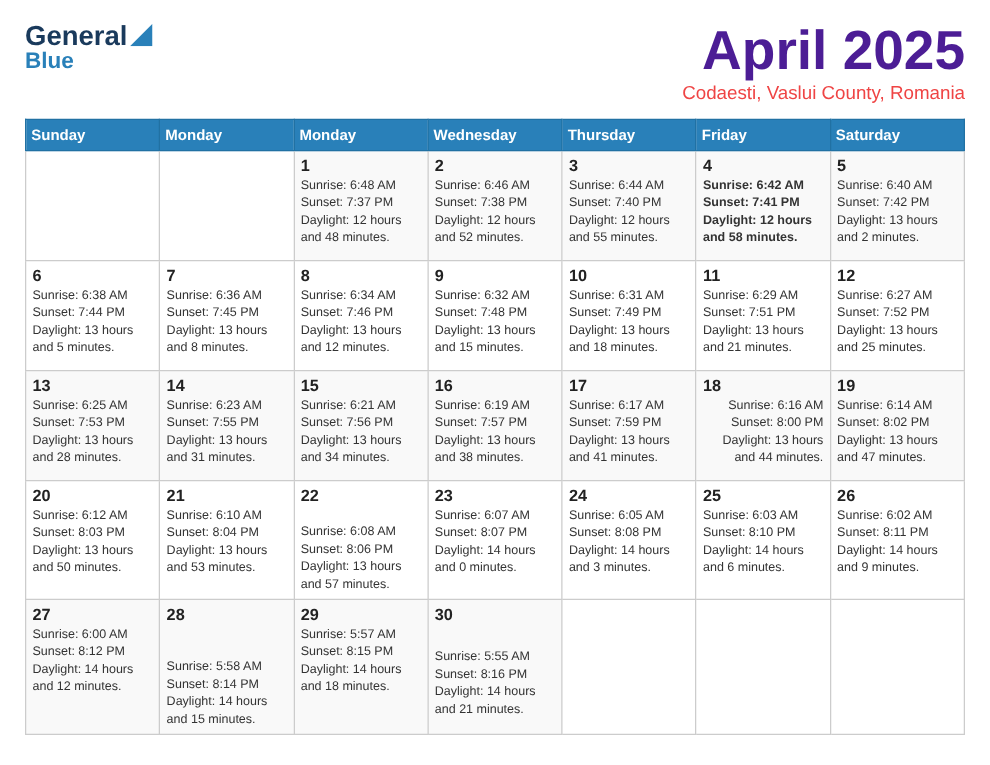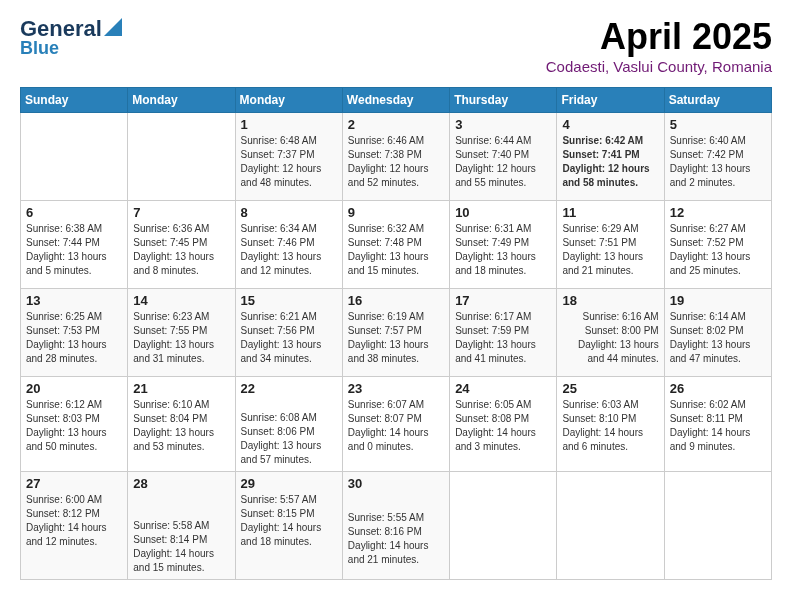"General" .logo-row { align-items: center -> flex-end }
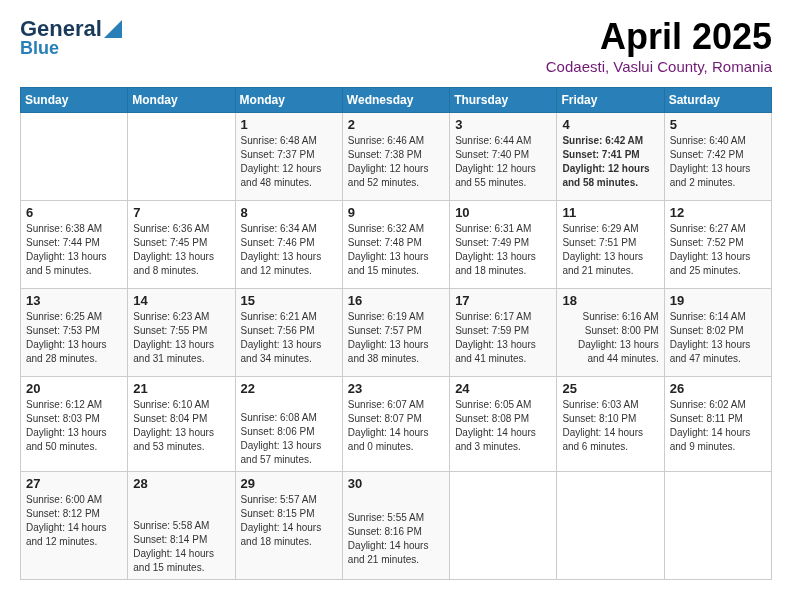"April 2025" .title-block h1 { color: #000000 -> #4c1d95; font-size: 36px -> 44px }
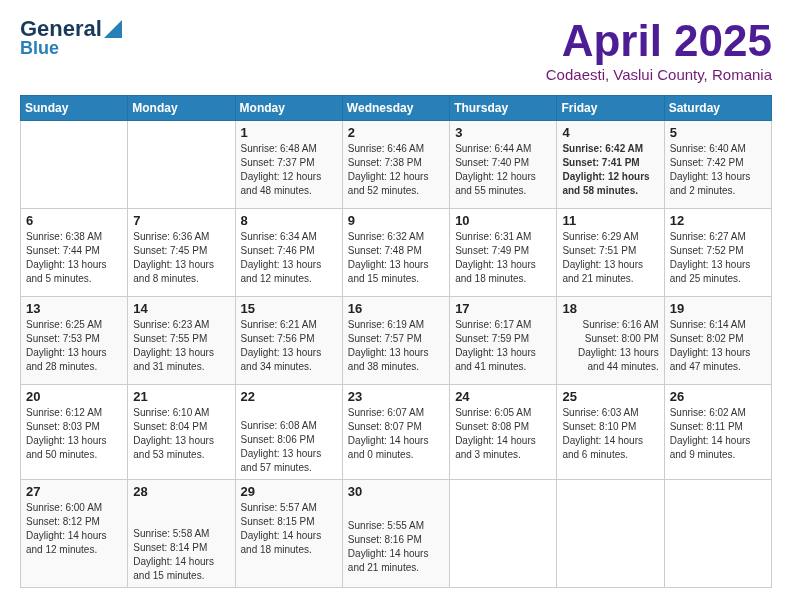"Codaesti, Vaslui County, Romania" .title-block h2 { color: #701a75 -> #ef4444 }
